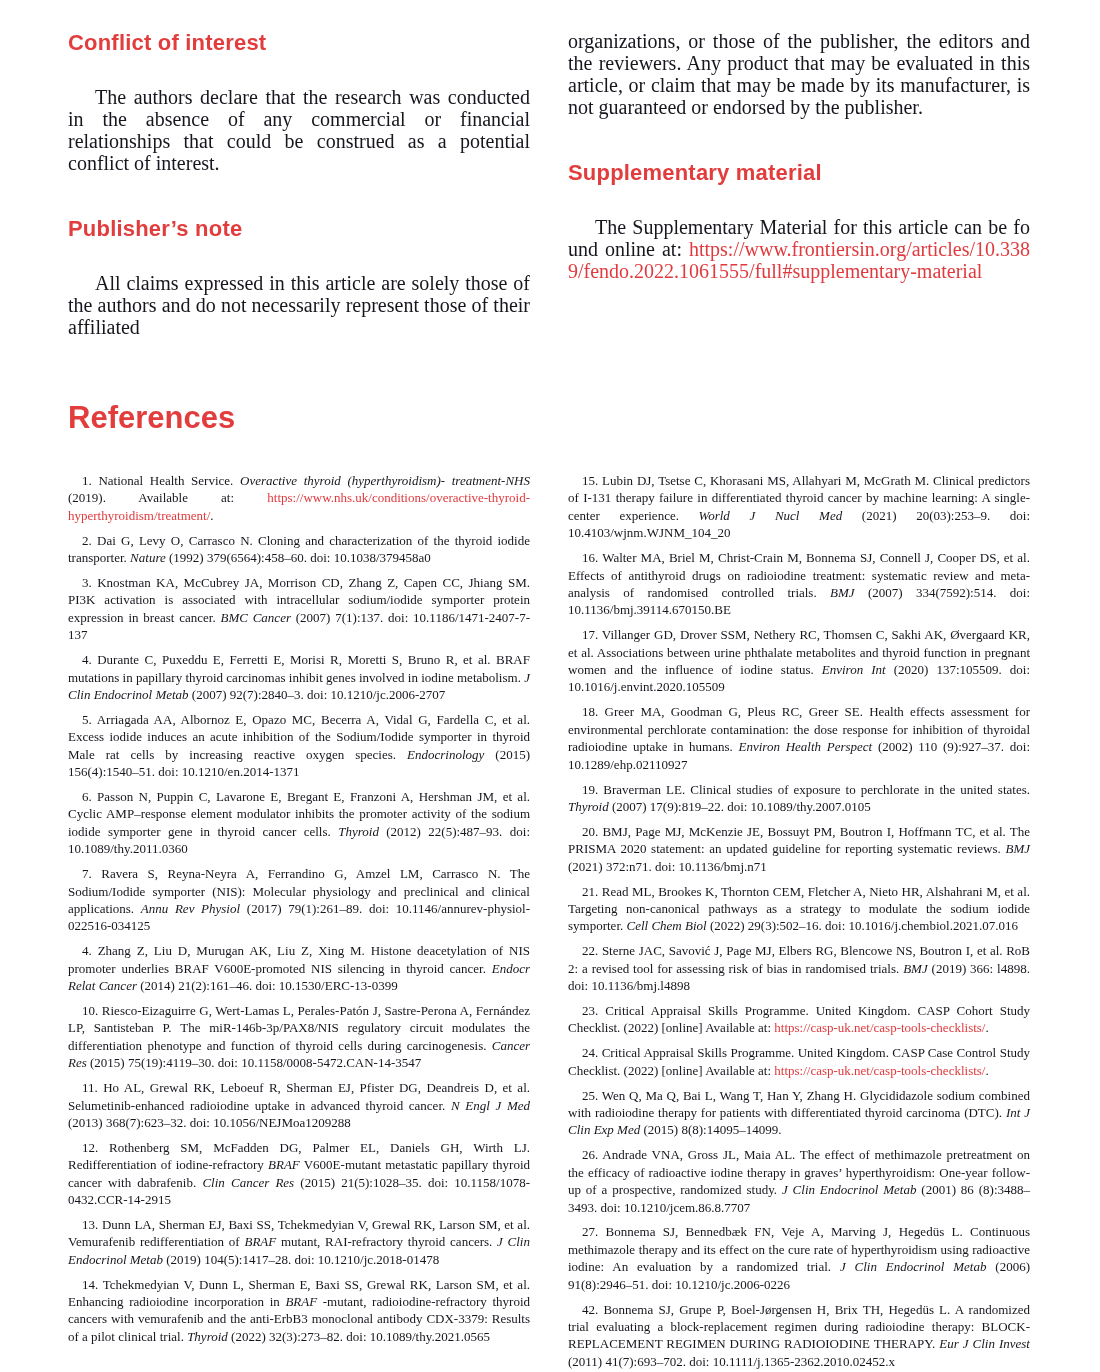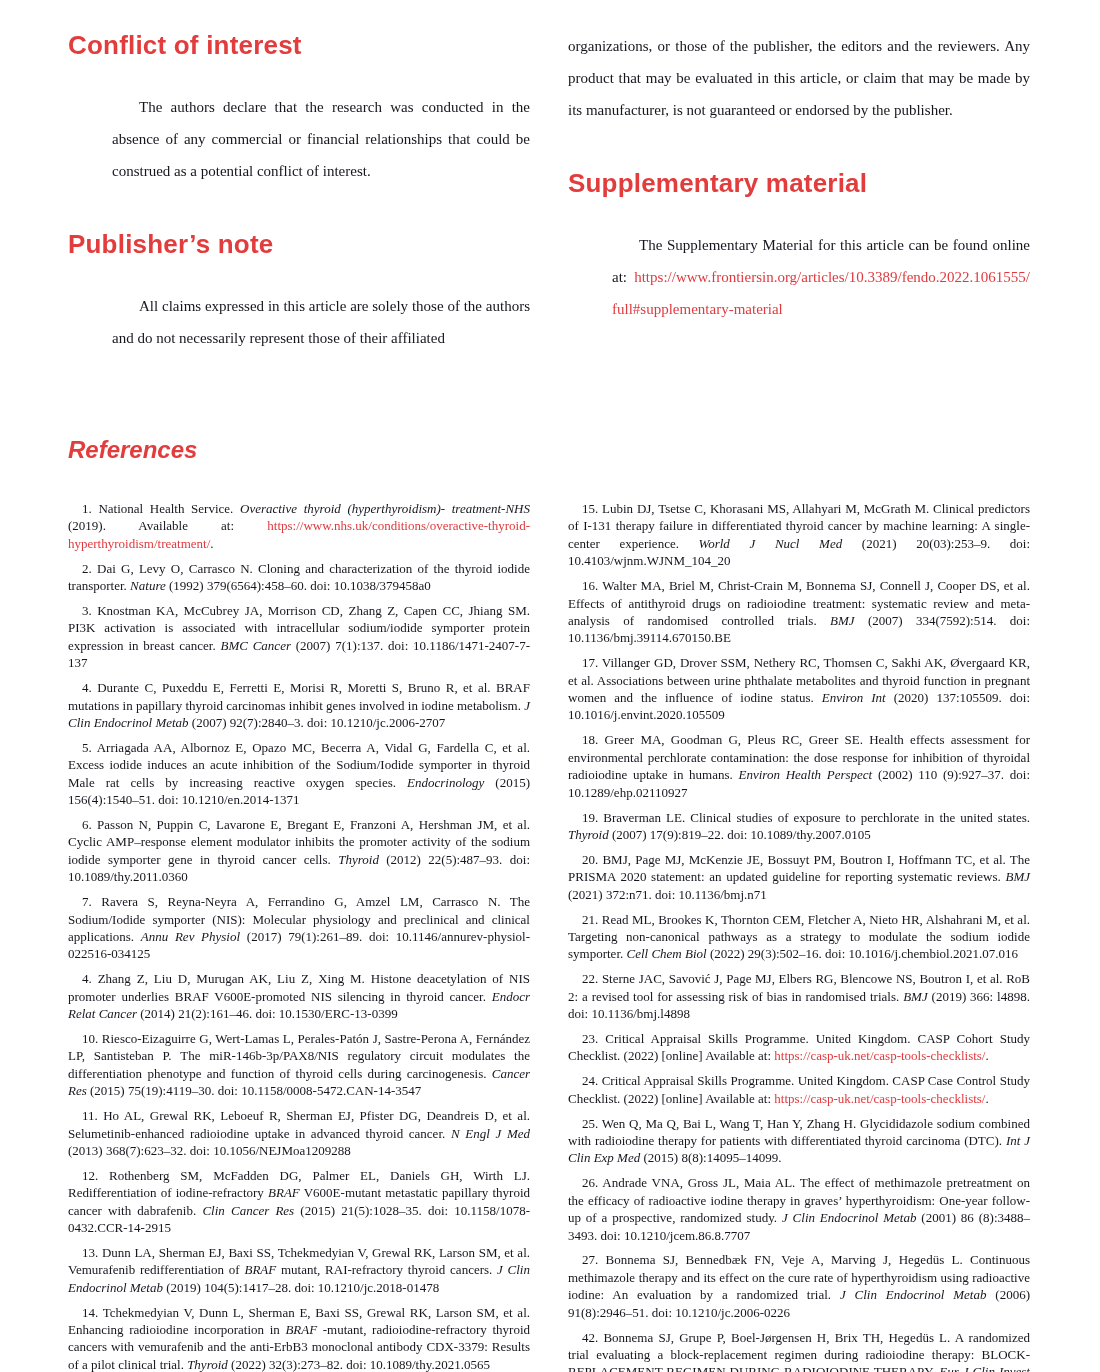"Conflict of interest" h2.section-title { font-size: 26px -> 22px }
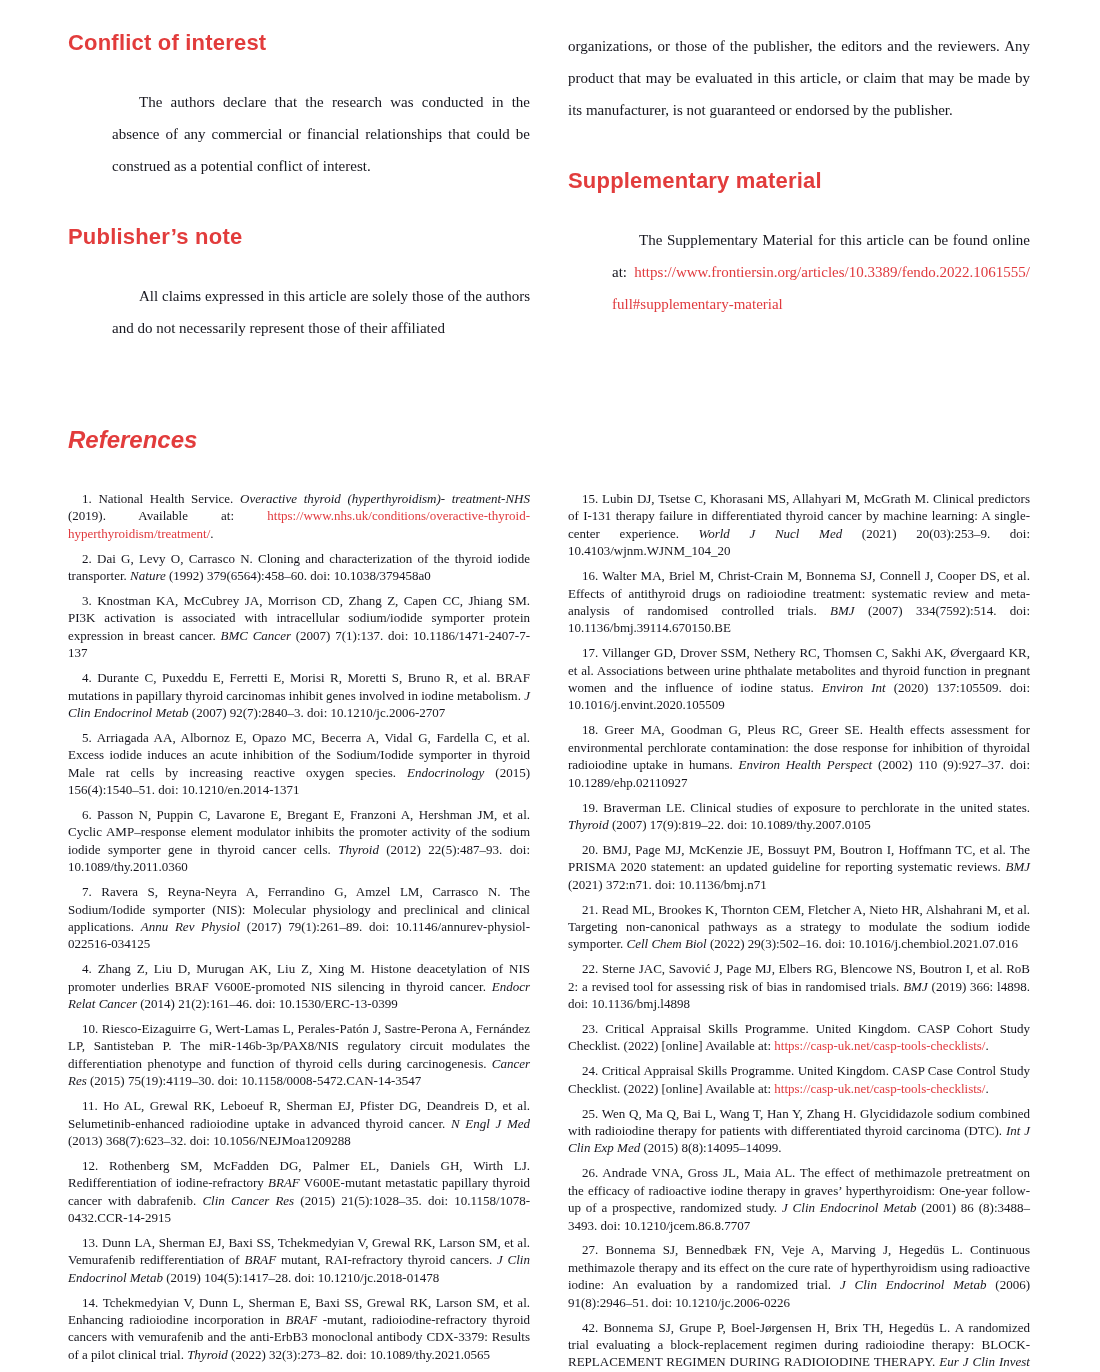"organizations, or those of the" p.body { font-size: 15px -> 20px; line-height: 32px -> 22px }
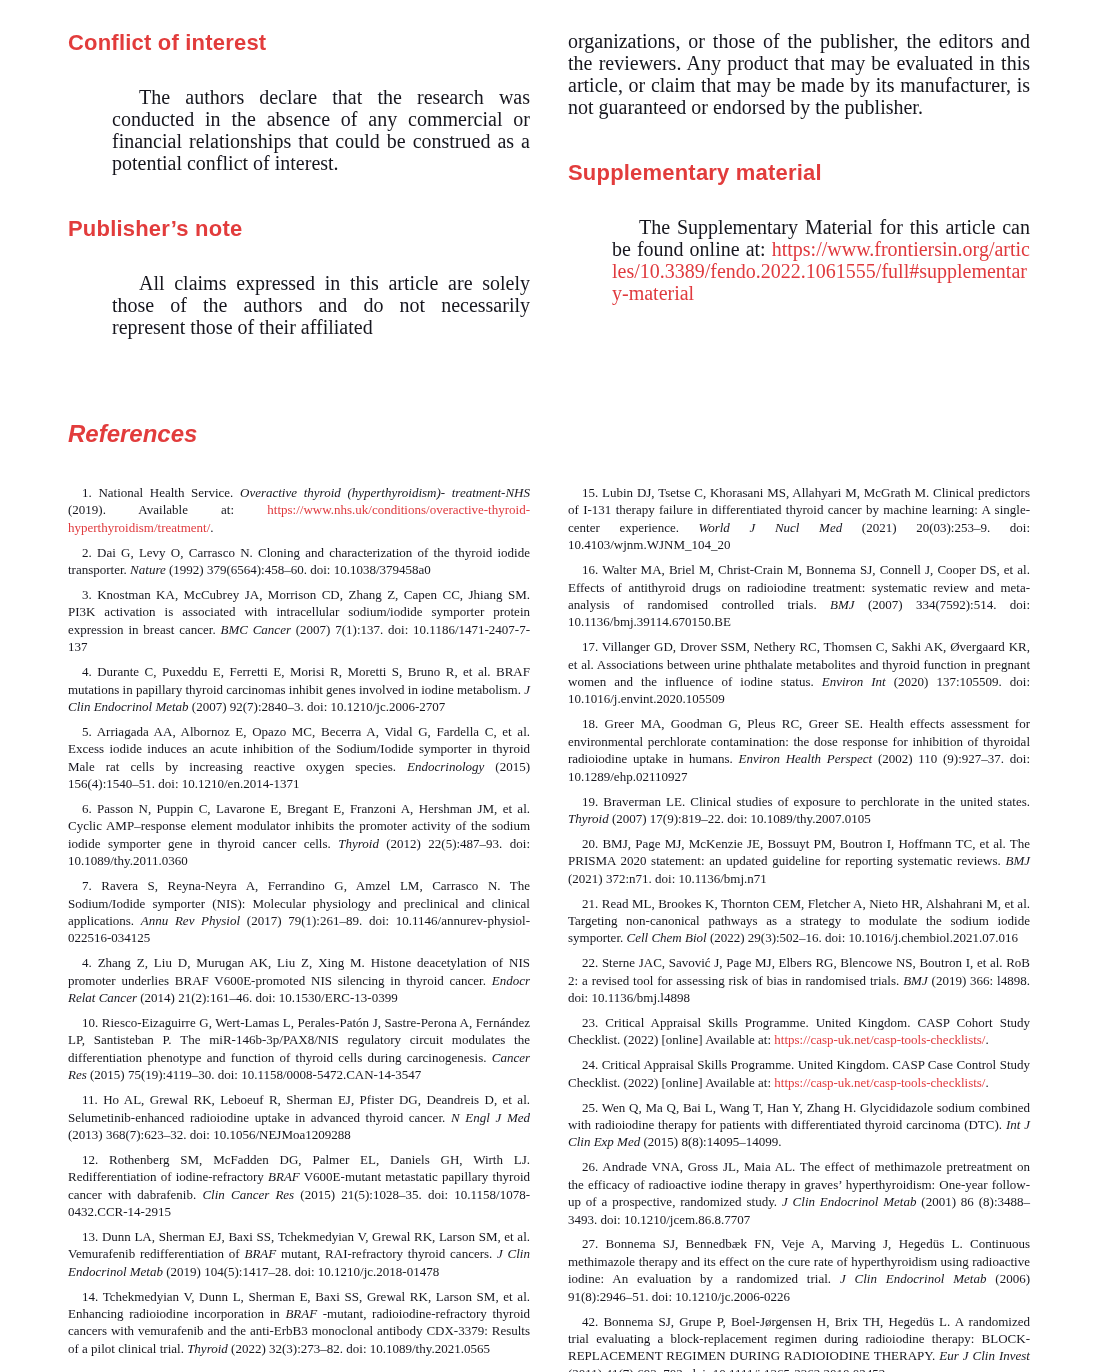"The authors declare that the" p.body.indent { margin-left: 44px -> none }
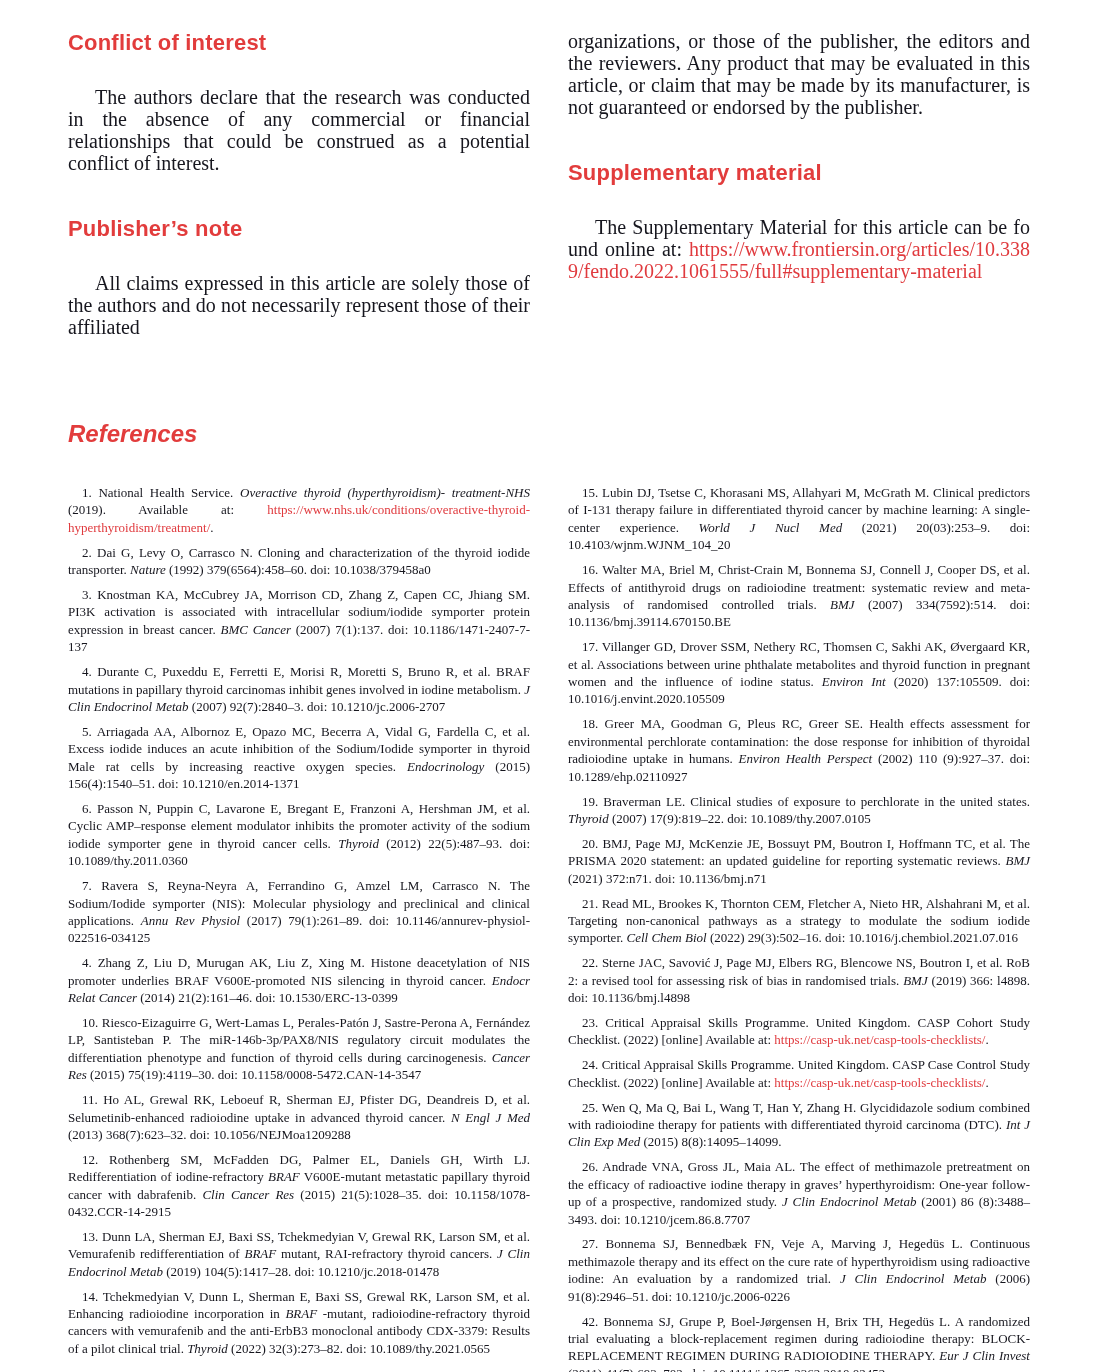"References" h2.refs-title { font-size: 24px -> 31px; font-style: italic -> none; margin: 82px 0 36px 0 -> 62px 0 36px 0 }
